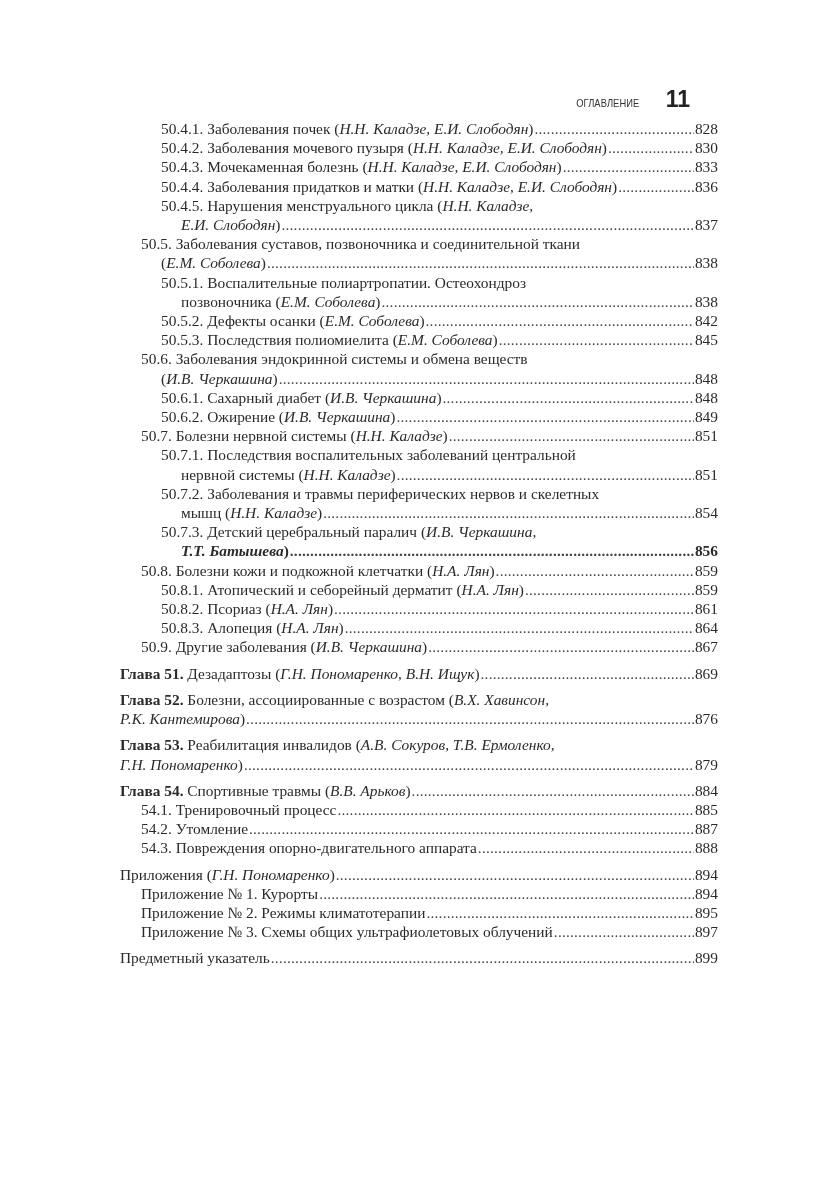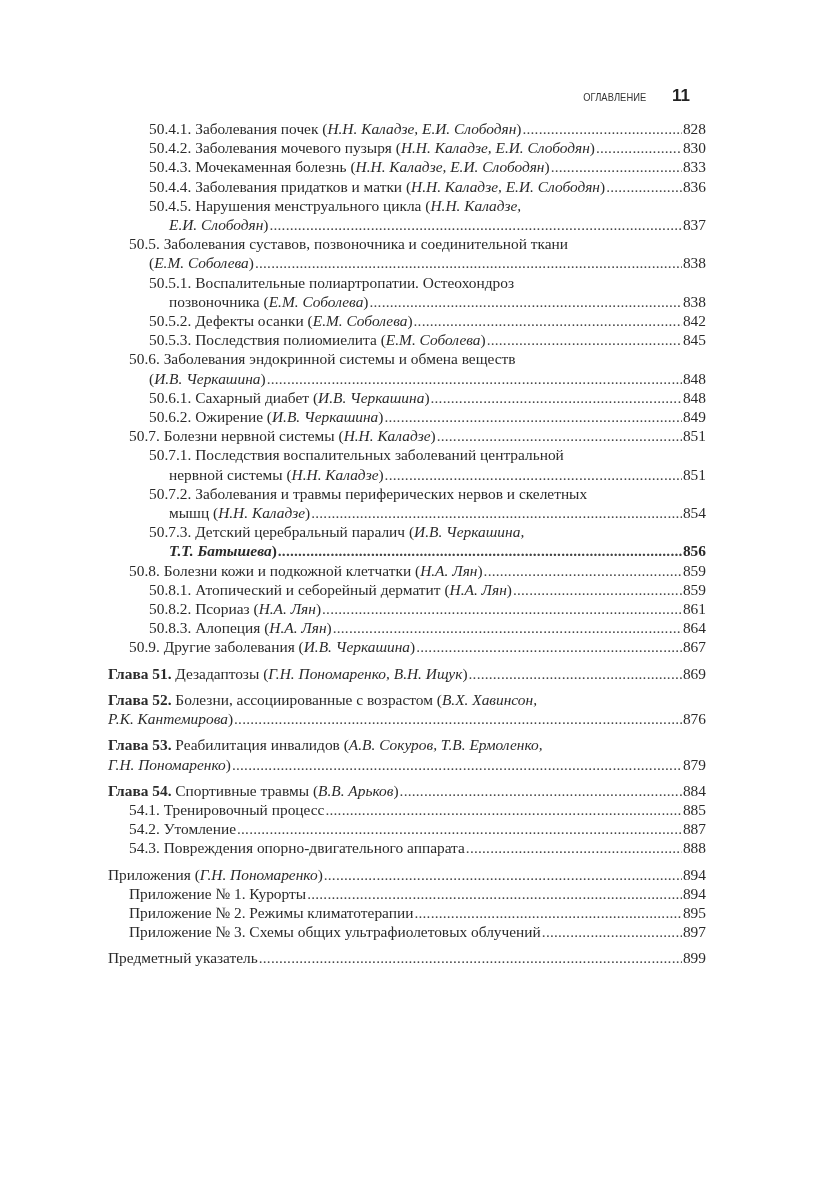"11" .hdr .num { font-size: 17px -> 23px }
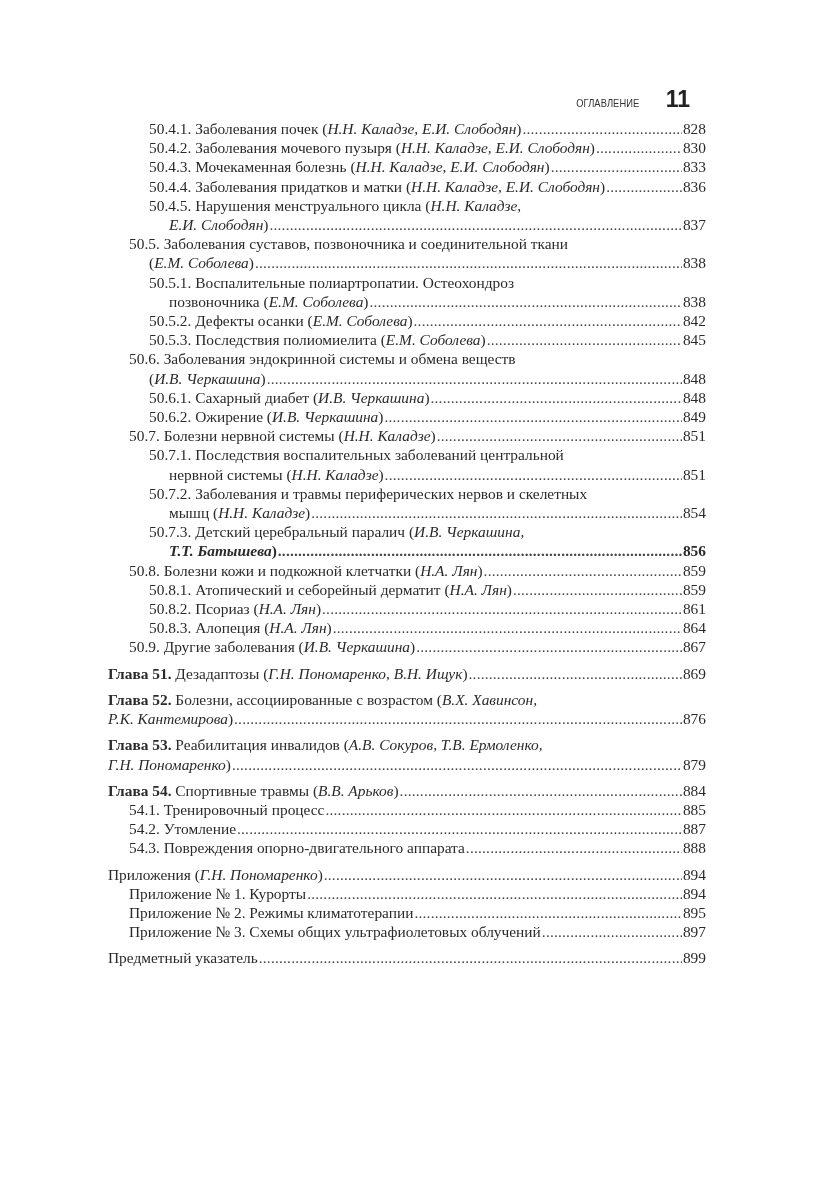"50.4.1. Заболевания почек (Н.Н. Каладзе," .toc { left: 0 -> 12px }
